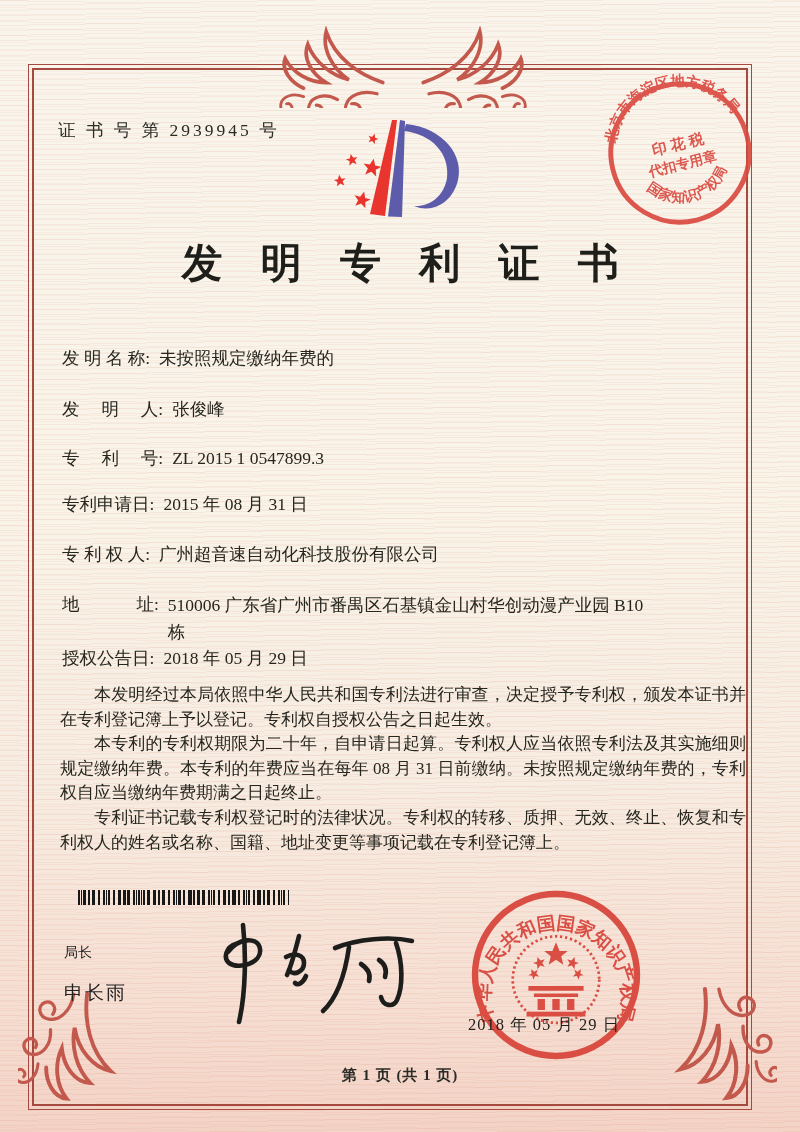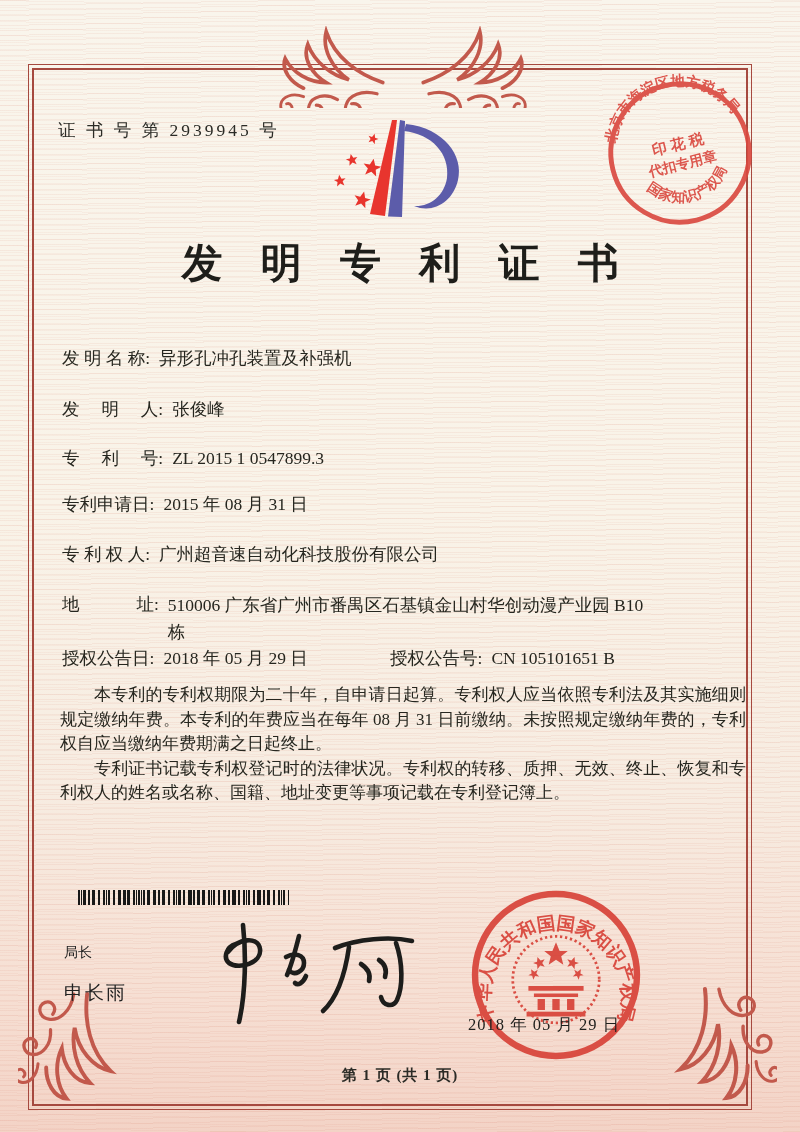"异形孔冲孔装置及补强机" span.val { text: 异形孔冲孔装置及补强机 -> 未按照规定缴纳年费的 }
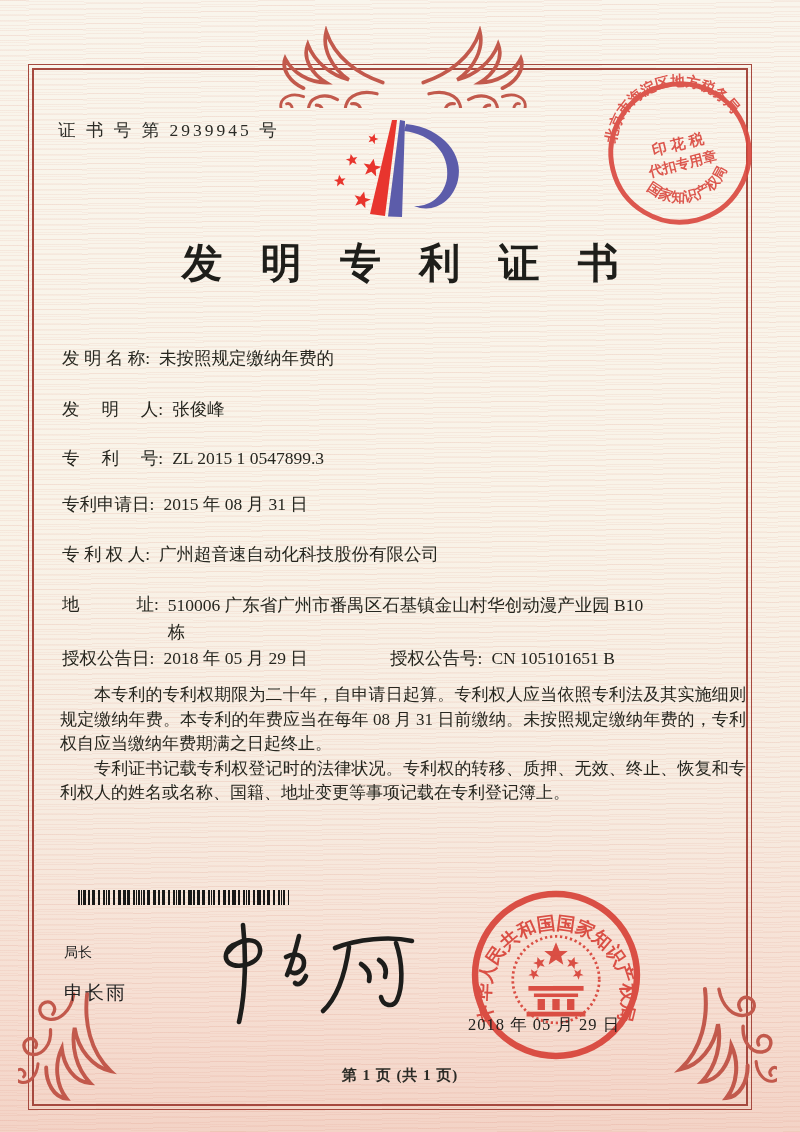"授权公告号: CN 105101651 B" span.frow2 { html: <span> <span>授权公告号:</span><span>CN 105101651 B</span> </span> -> none }
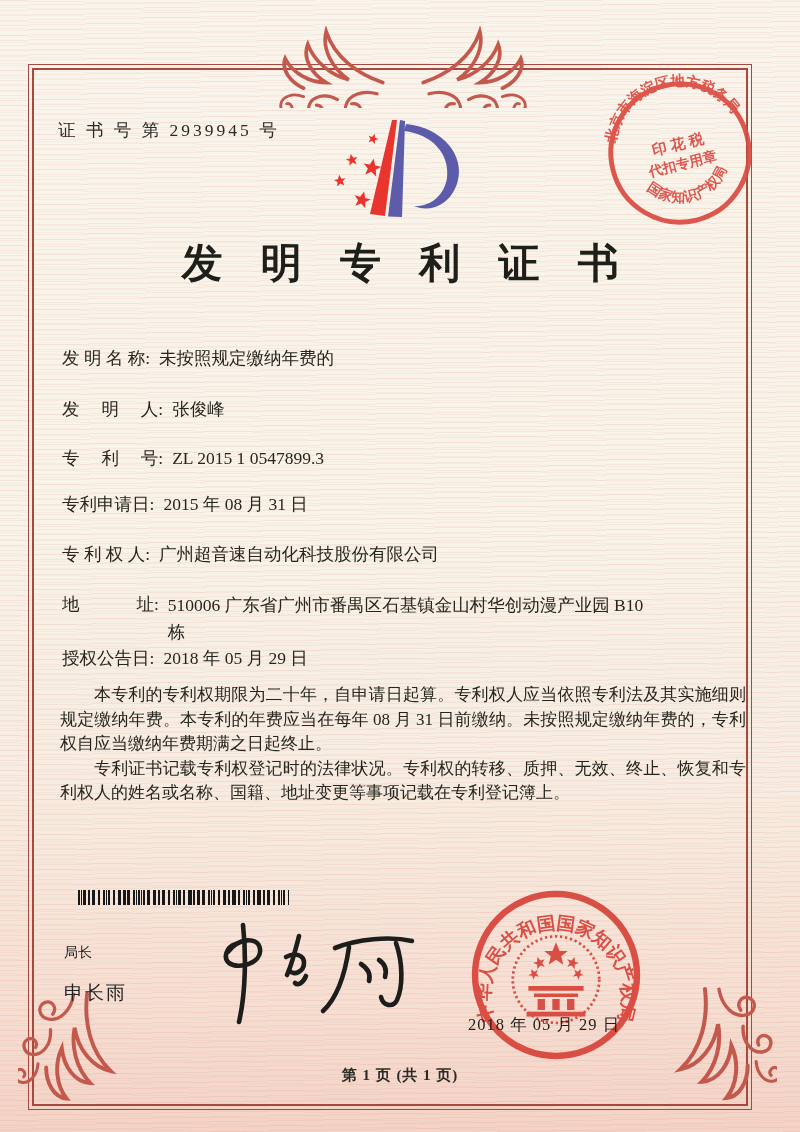"本发明经过本局依照中华人民共和国专利法进行审查，决定授予专利权，颁发本证书并在专" p { html: none -> <p>本发明经过本局依照中华人民共和国专利法进行审查，决定授予专利权，颁发本证书并在专利登记簿上予以登记。专利权自授权公告之日起生效。</p> }
